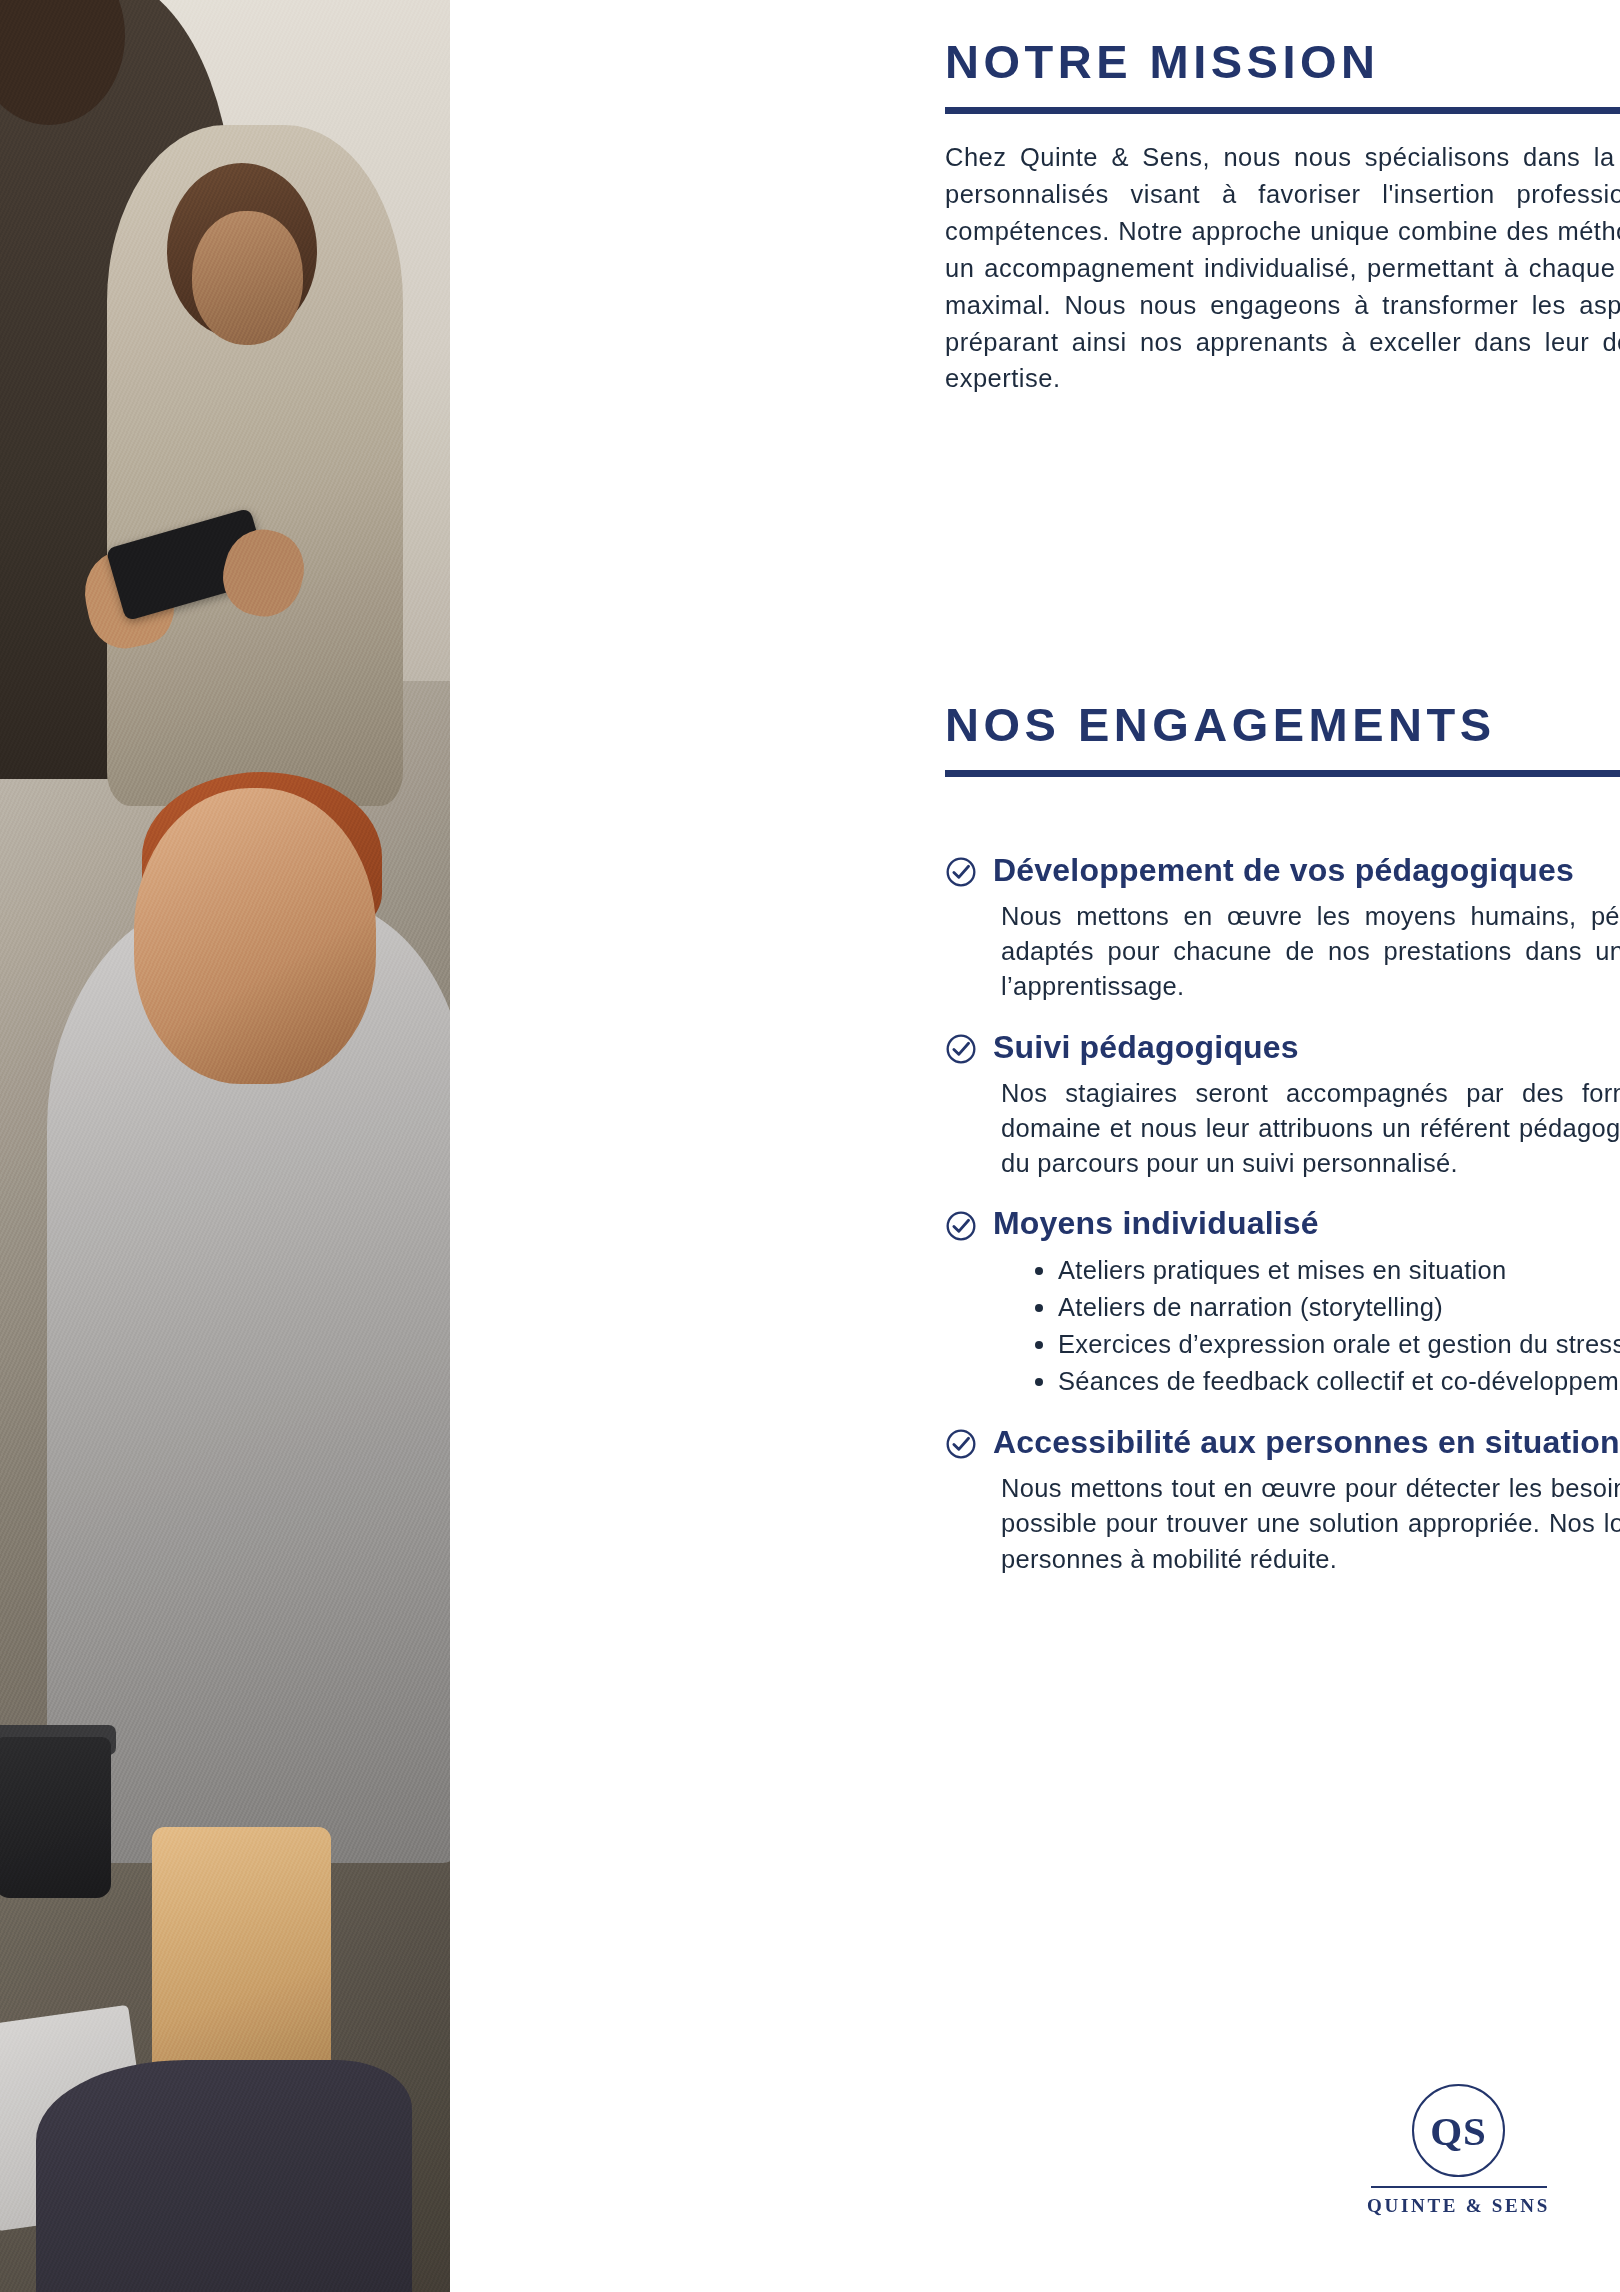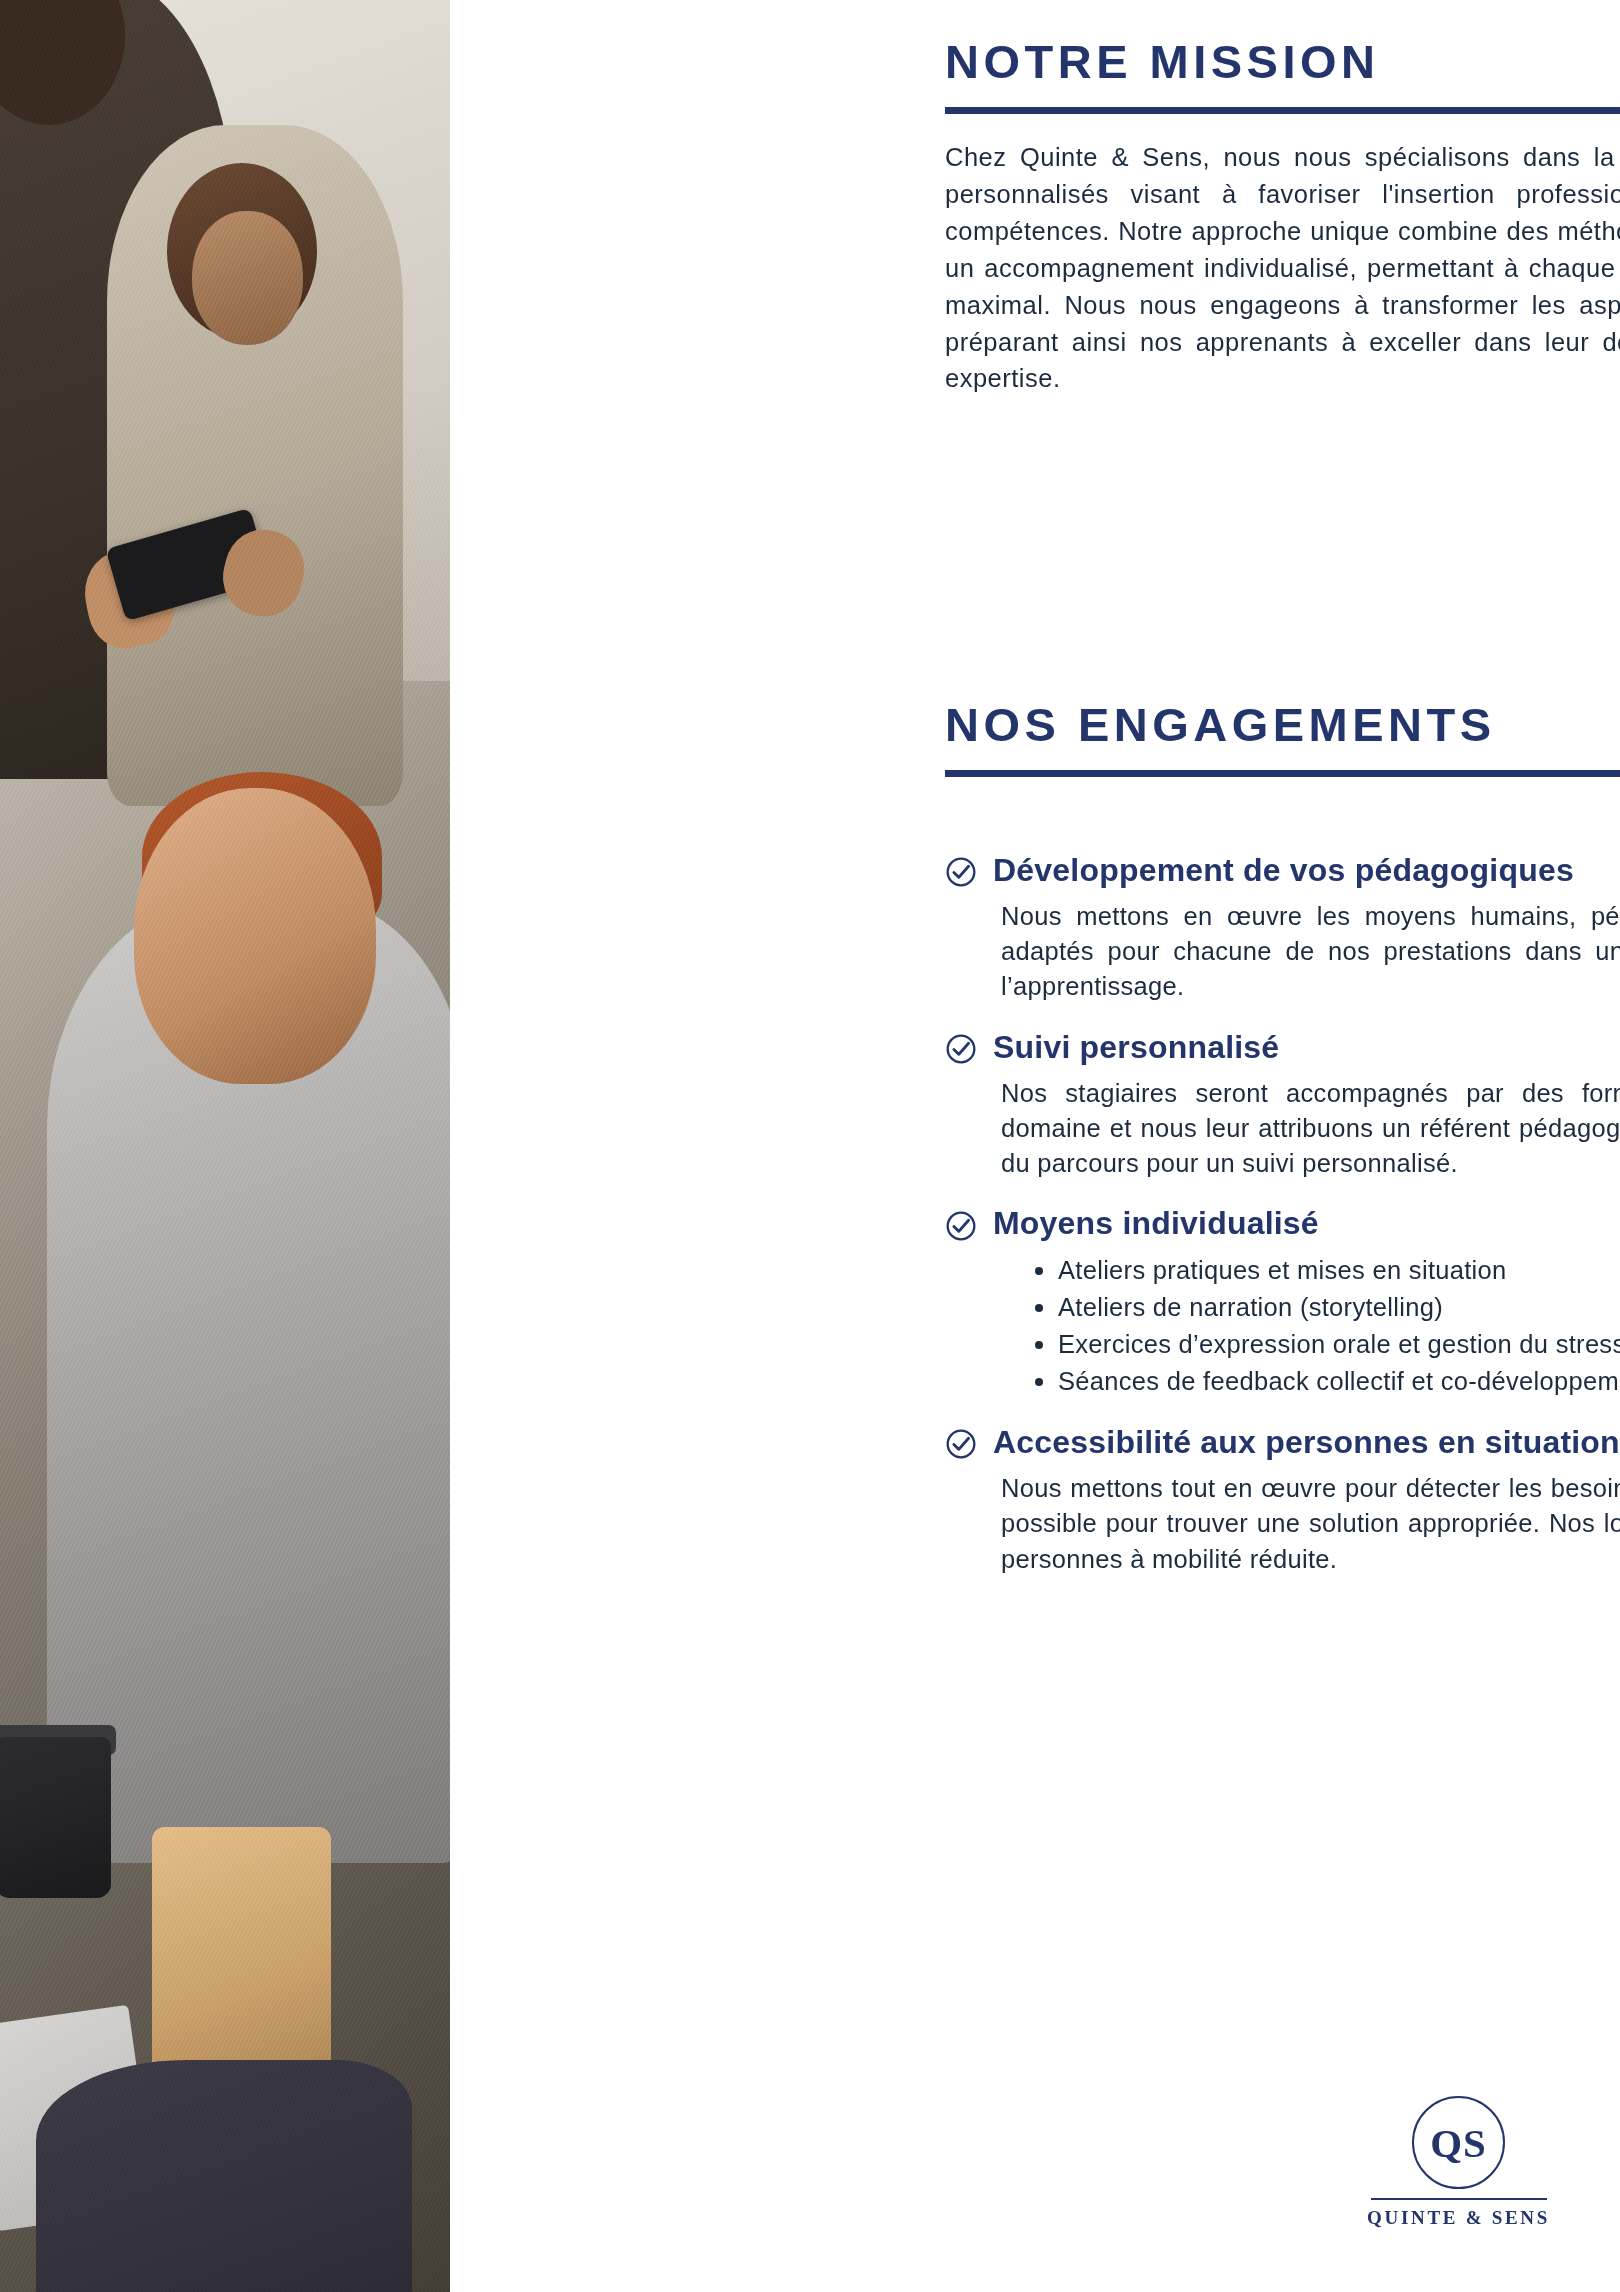"Suivi personnalisé" h2.commitment-title { text: personnalisé -> pédagogiques }
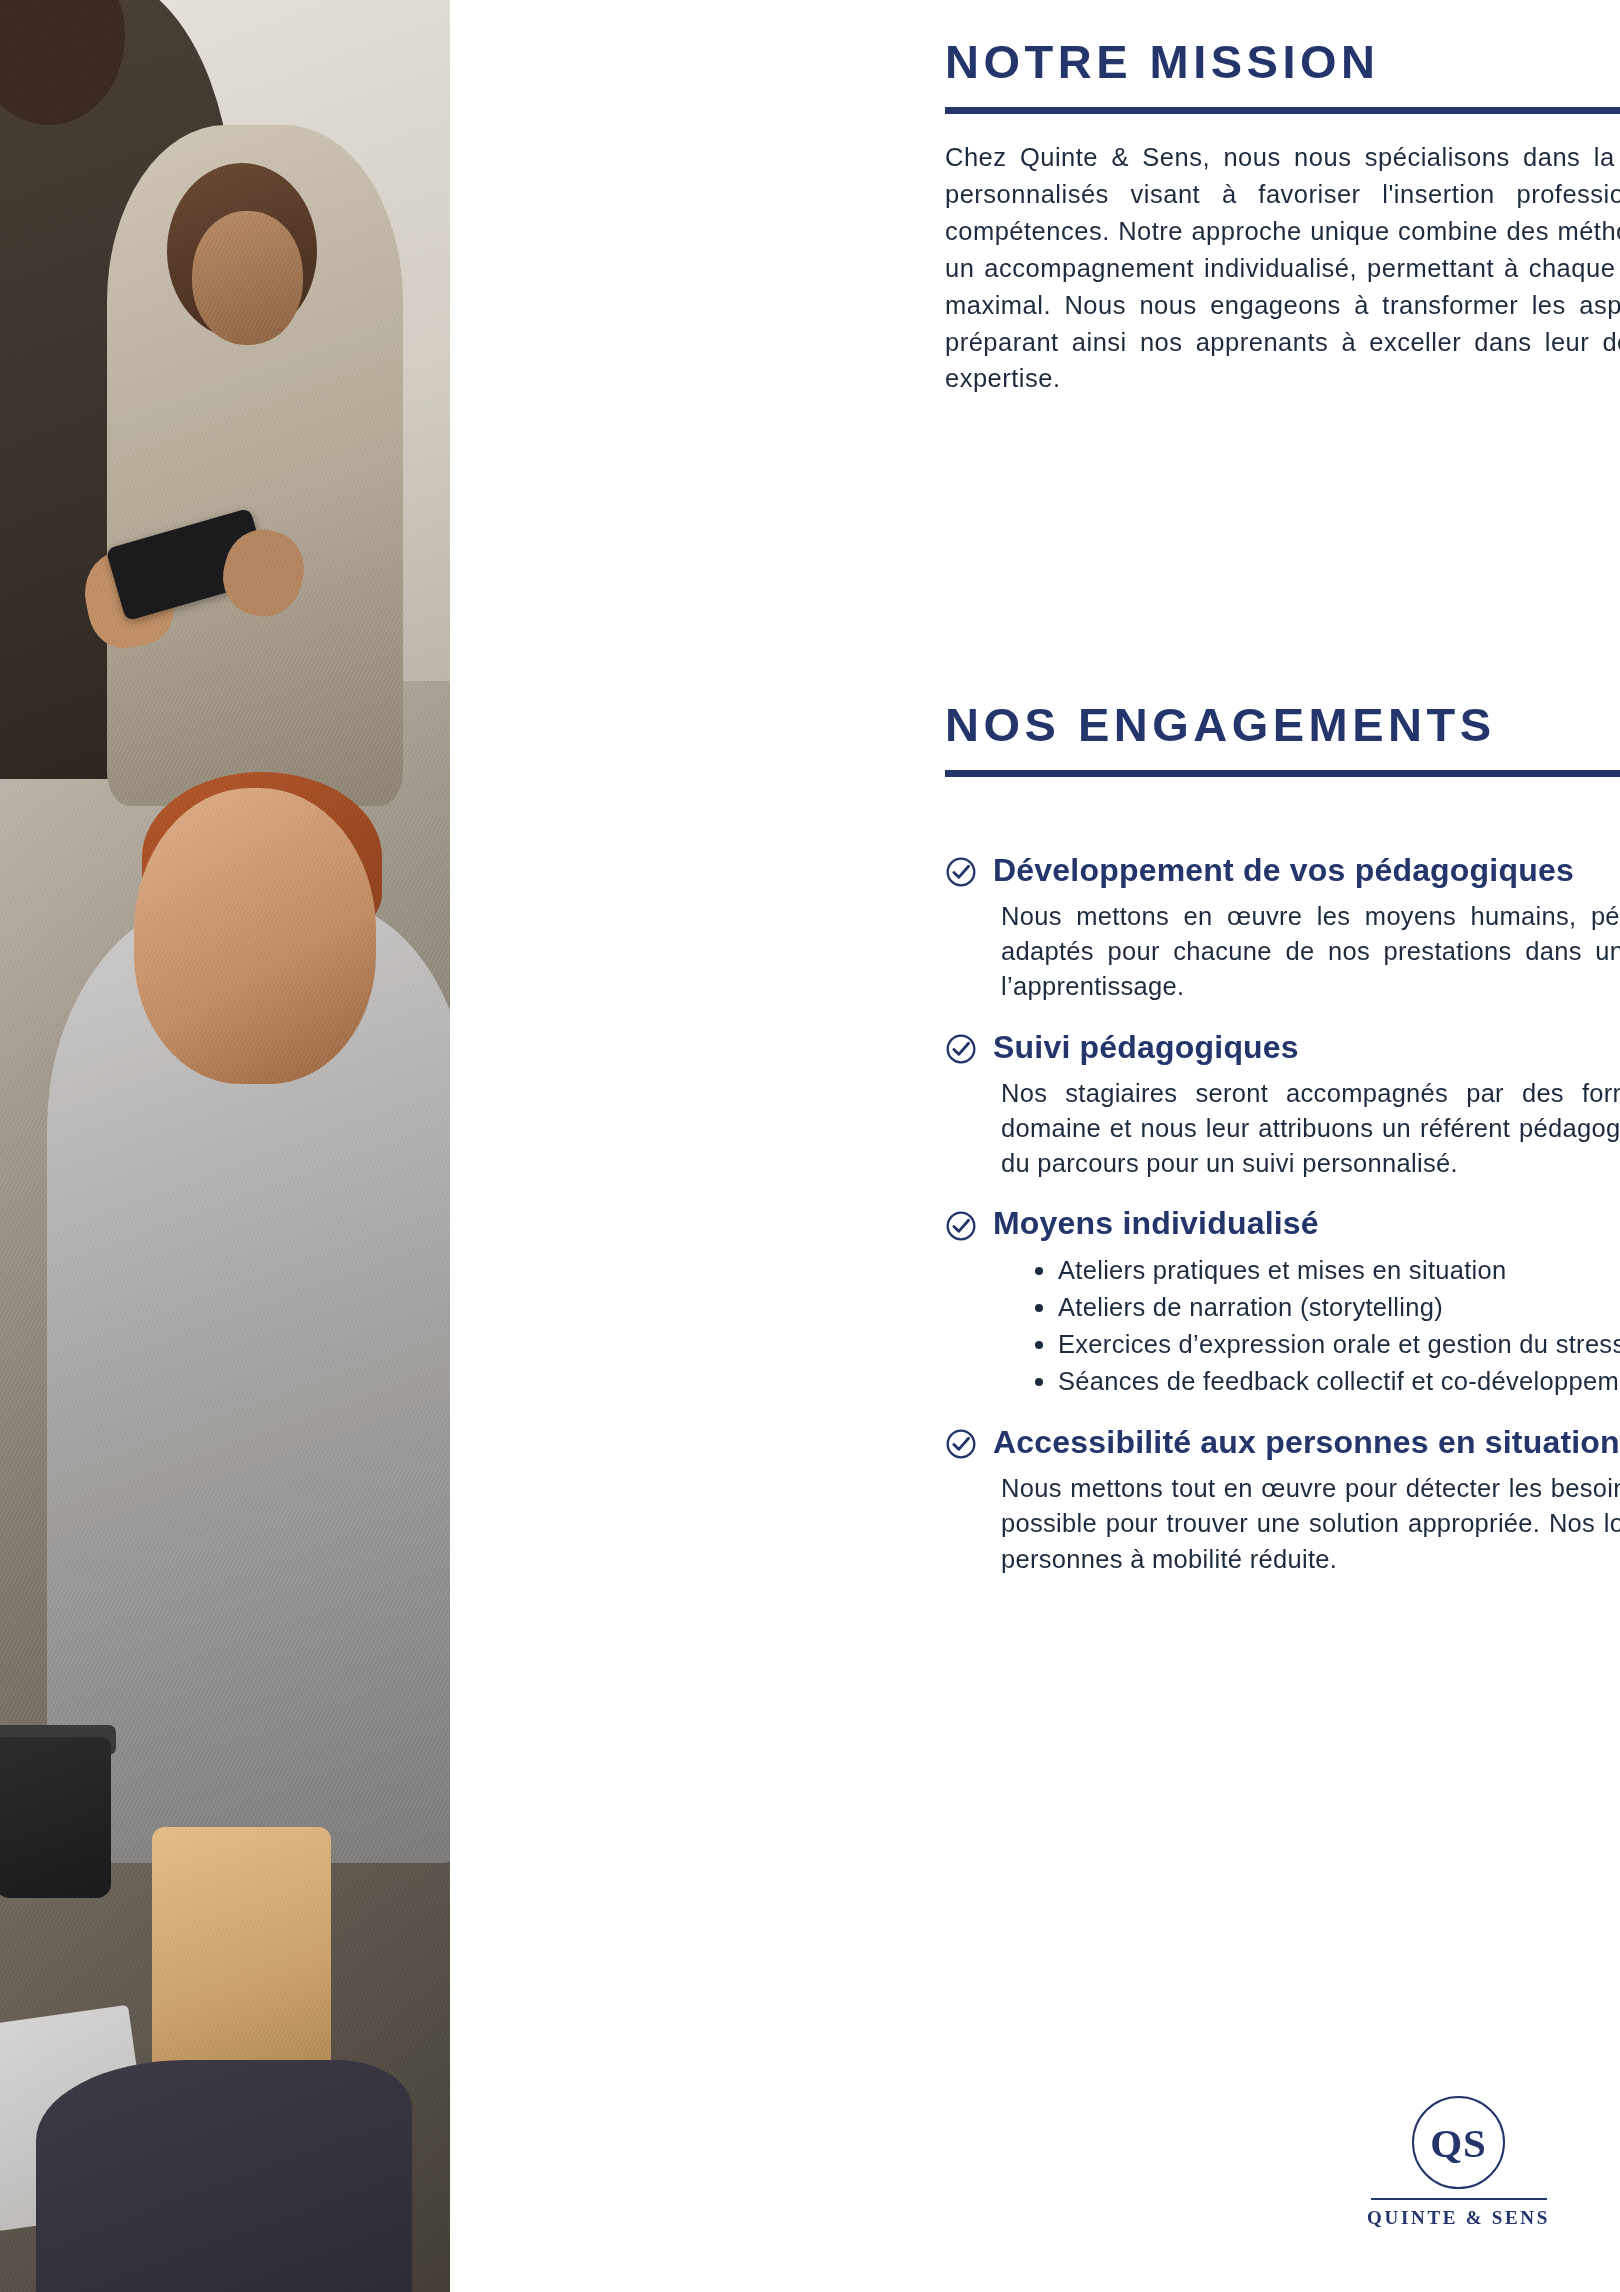"QS" .logo { bottom: 64px -> 76px }
